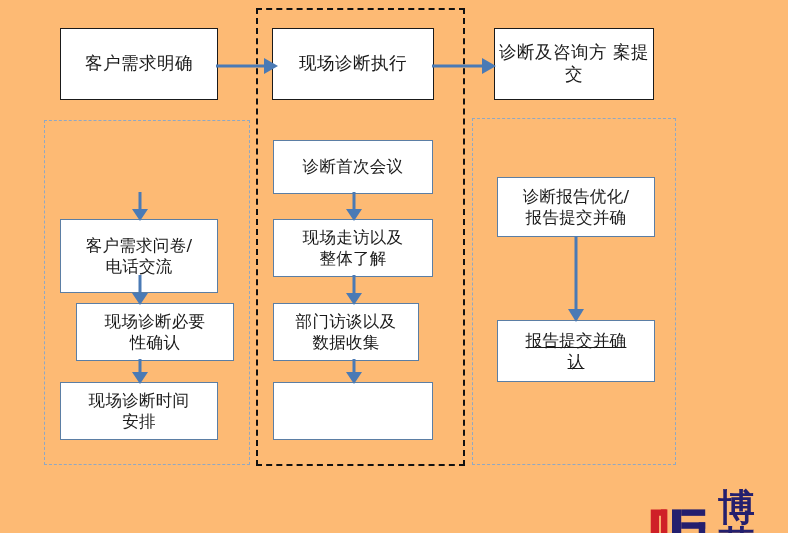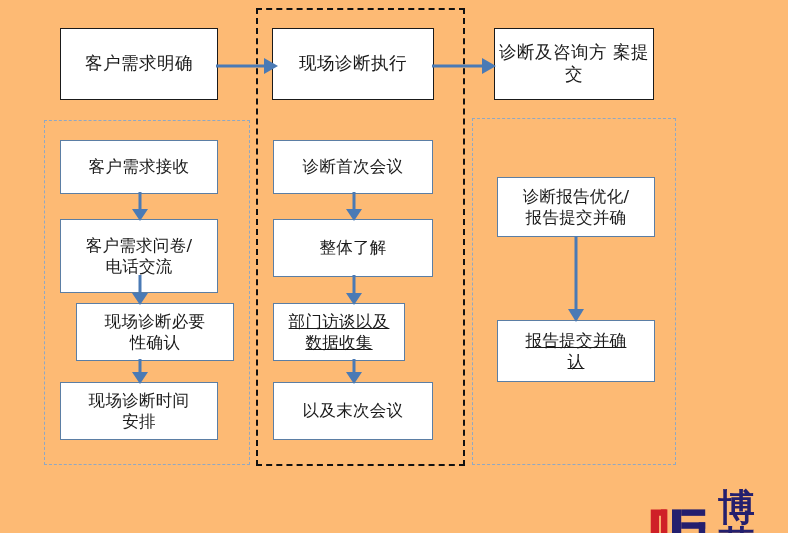"客户需求接收" div.step-box { html: <div> <div> <span>客户需求接收</span> </div> </div> -> none }
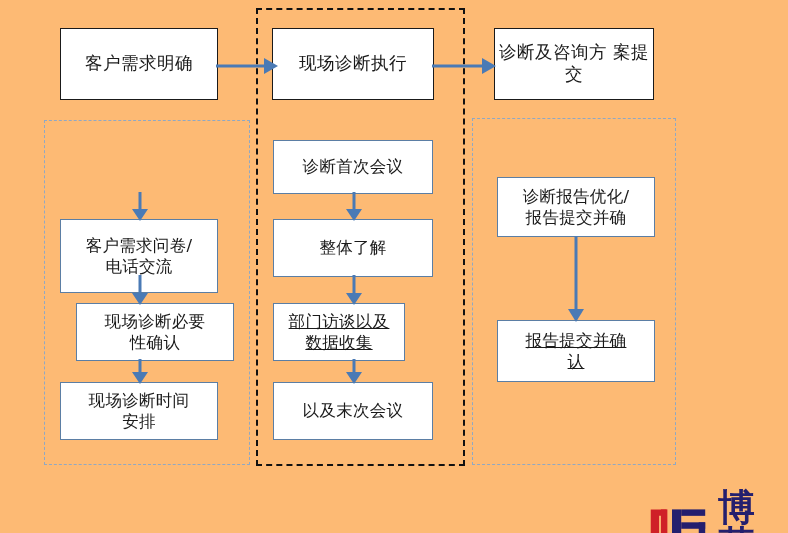"现场走访以及" span { html: none -> <span>现场走访以及</span> }
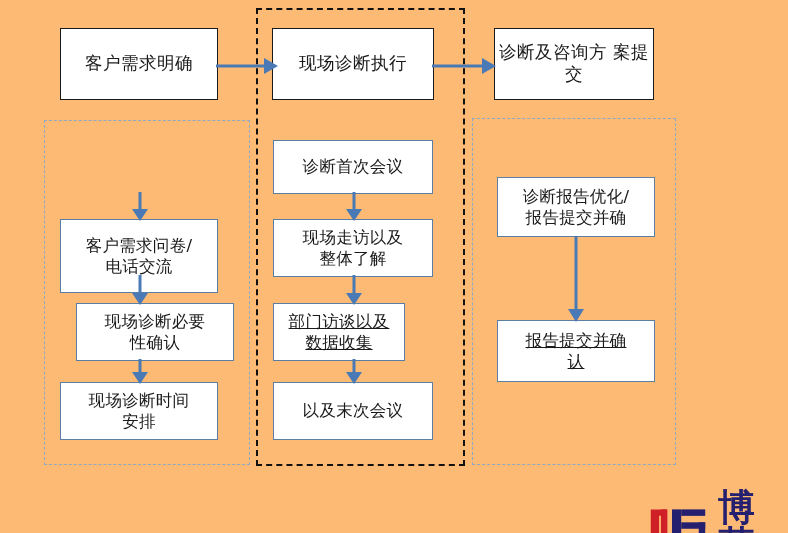"部门访谈以及" div.step-box { text-decoration: underline -> none; width: 132px -> 146px }
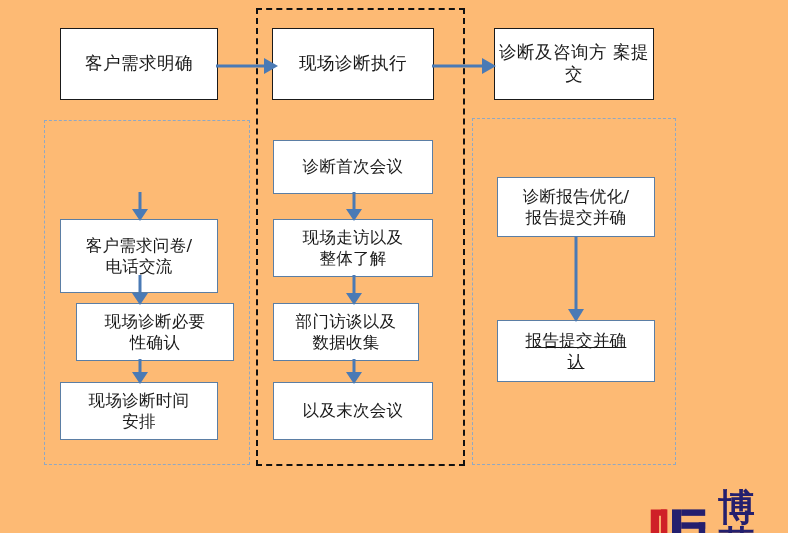"以及末次会议" span { html: <span>以及末次会议</span> -> none }
